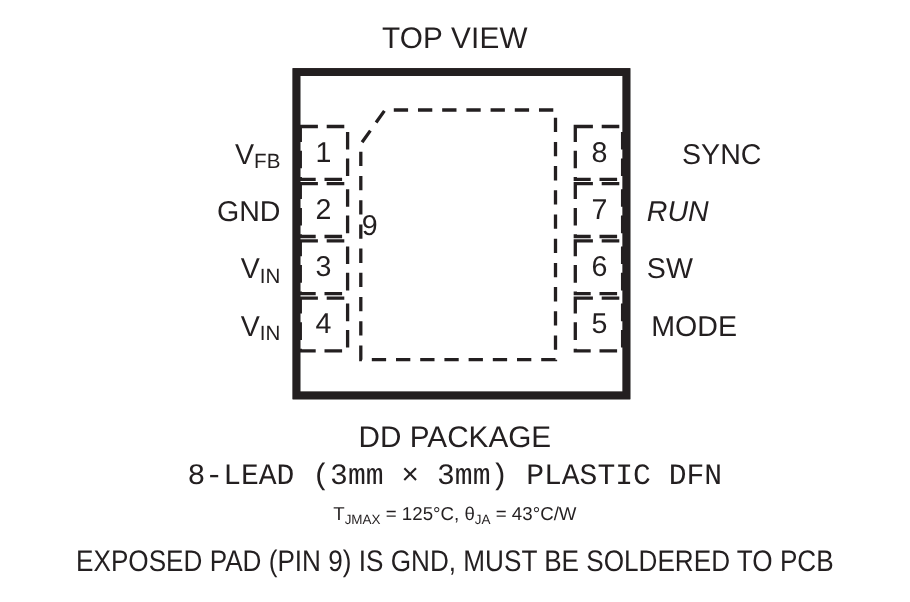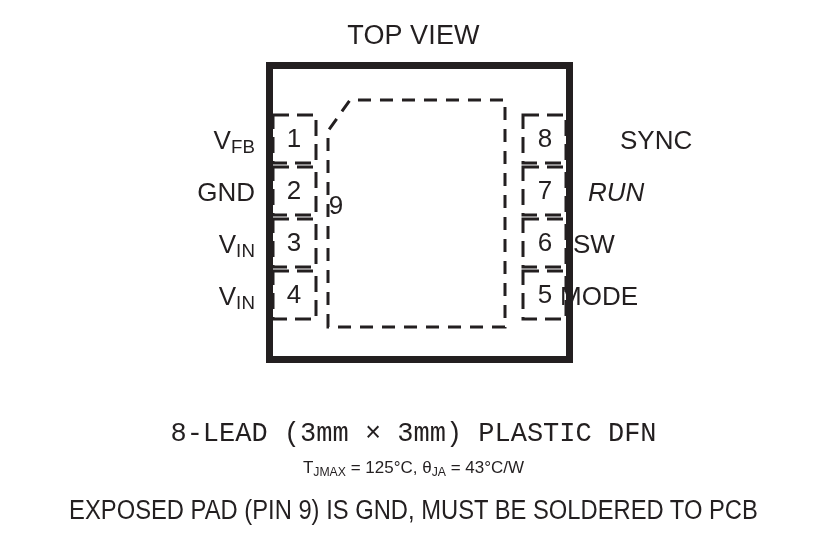"SW" div.pin-label { left: 573px -> 588px }
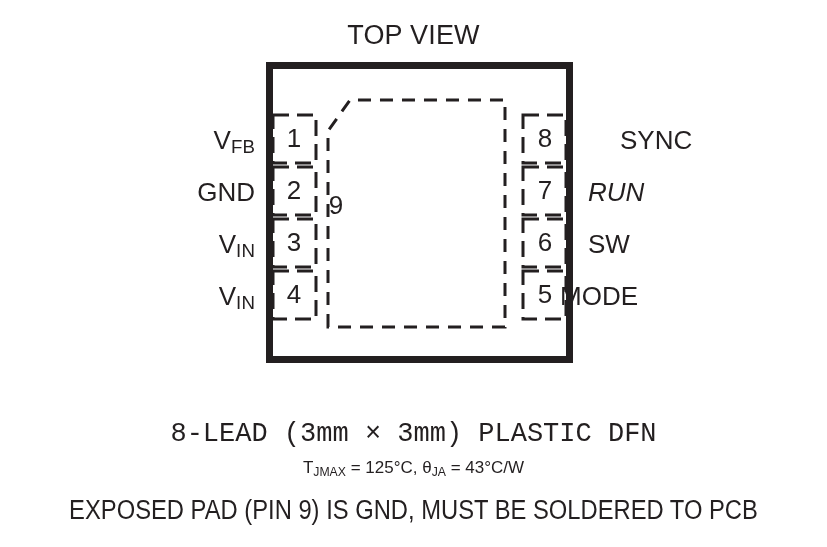"MODE" div.pin-label { left: 560px -> 592px }
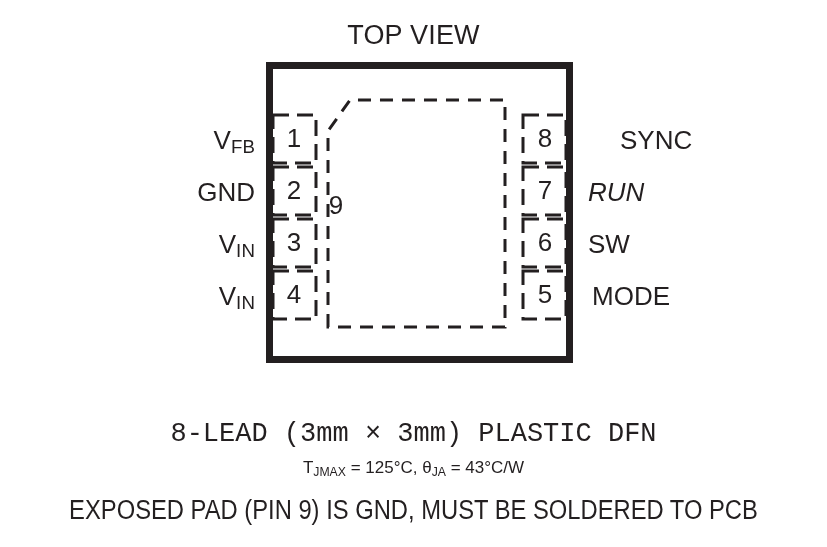"DD PACKAGE" div.caption-line { html: none -> <div>DD PACKAGE</div> }
